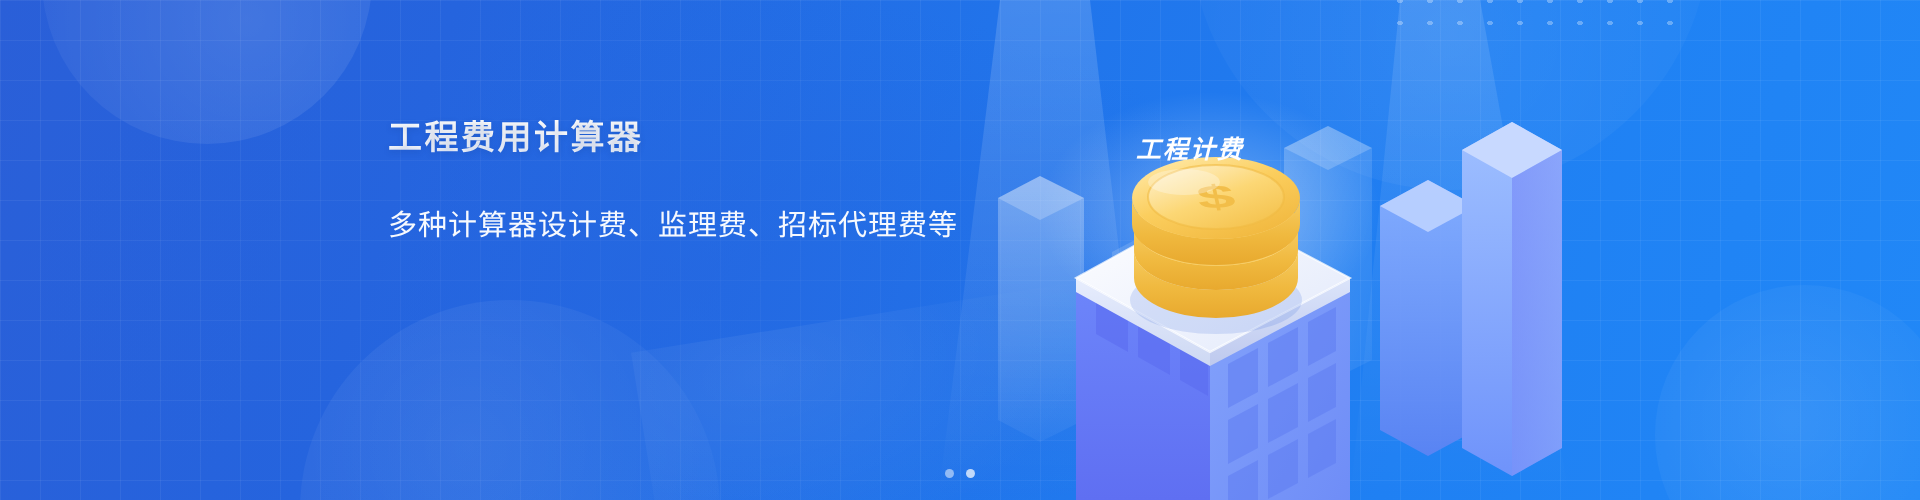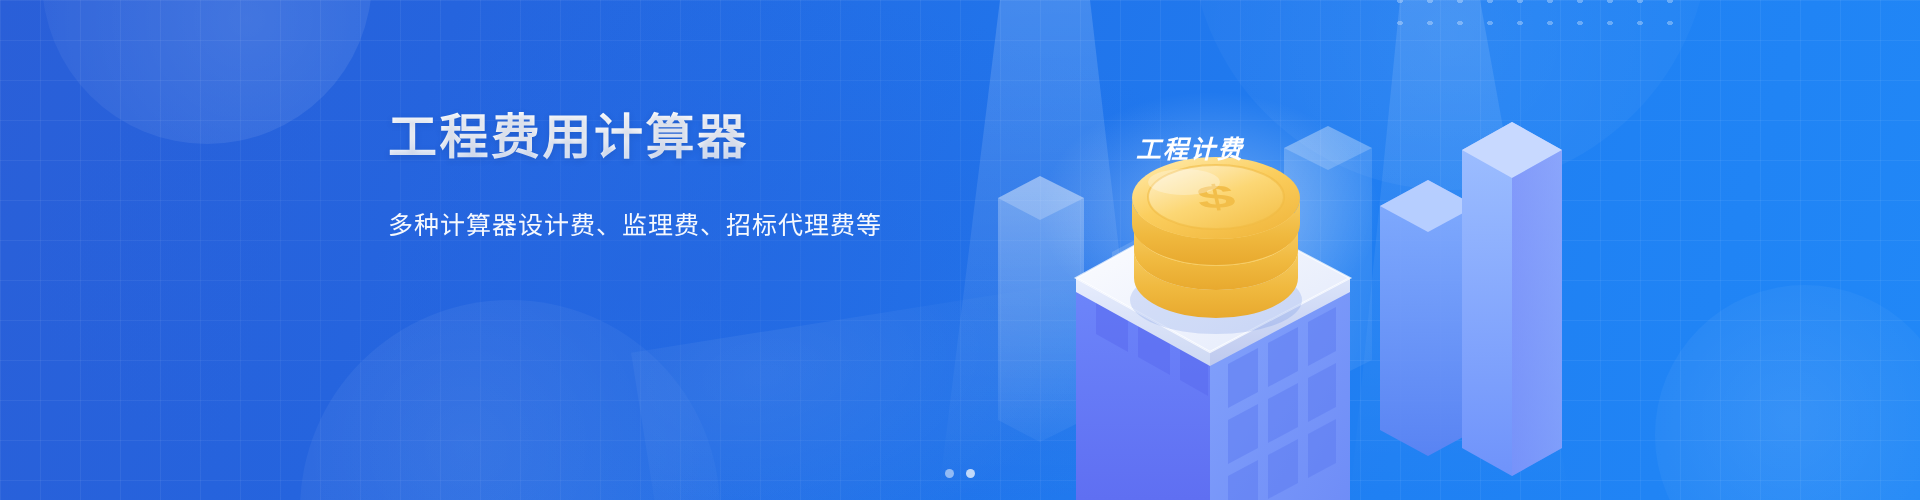"工程费用计算器" .headline { font-size: 49px -> 34px }
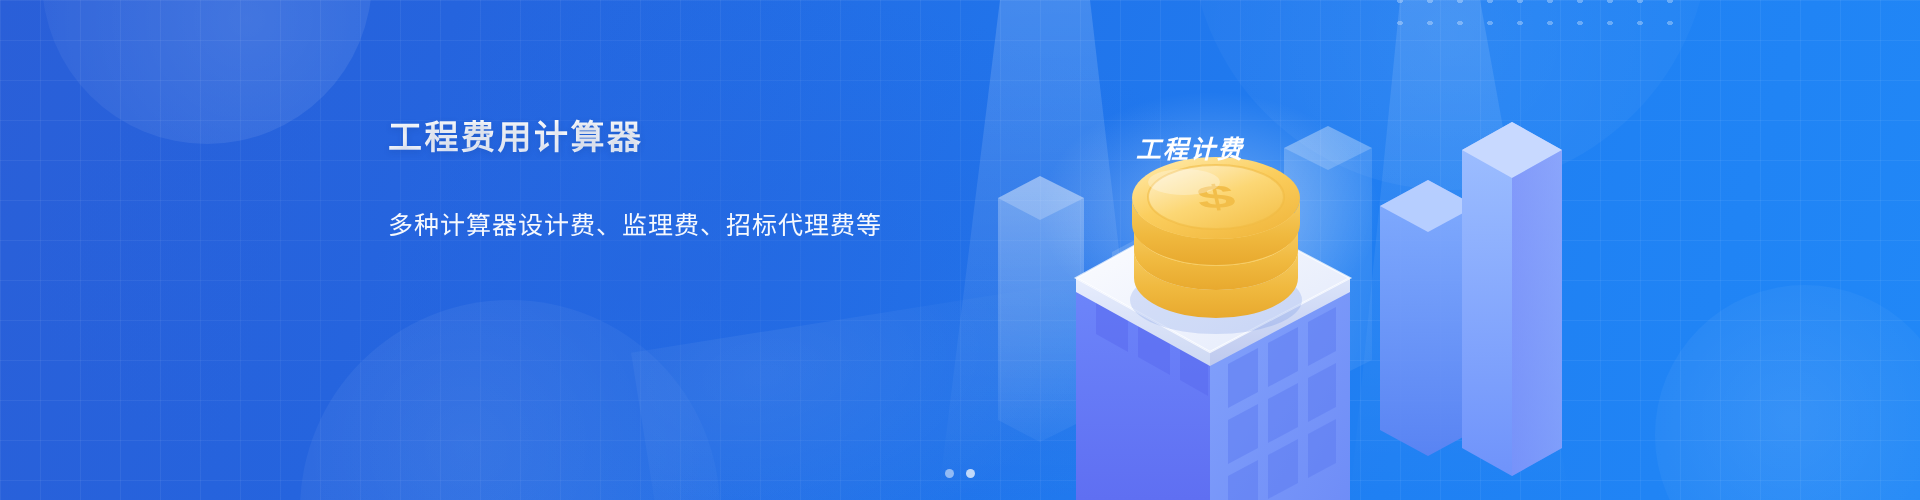"多种计算器设计费、监理费、招标代理费等" .sub { font-size: 25px -> 29px }
